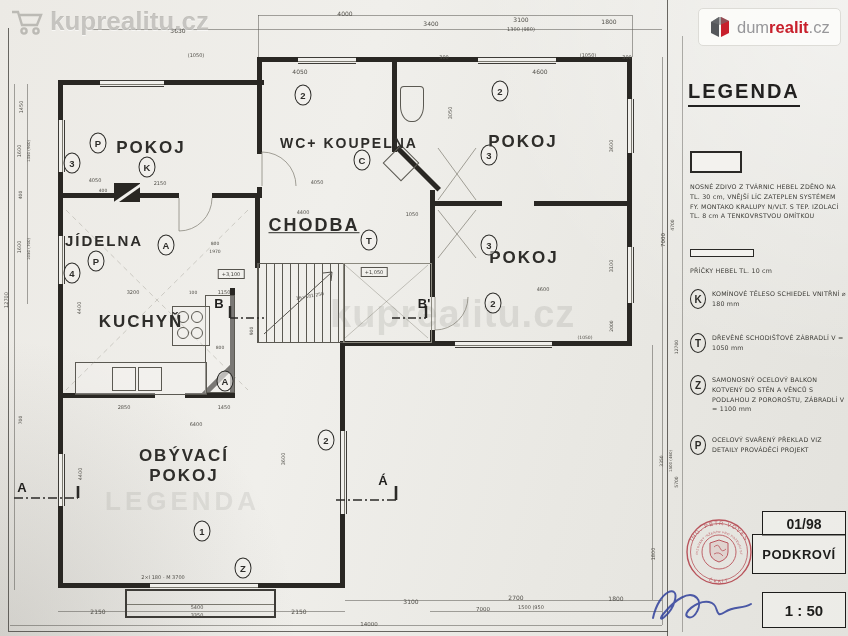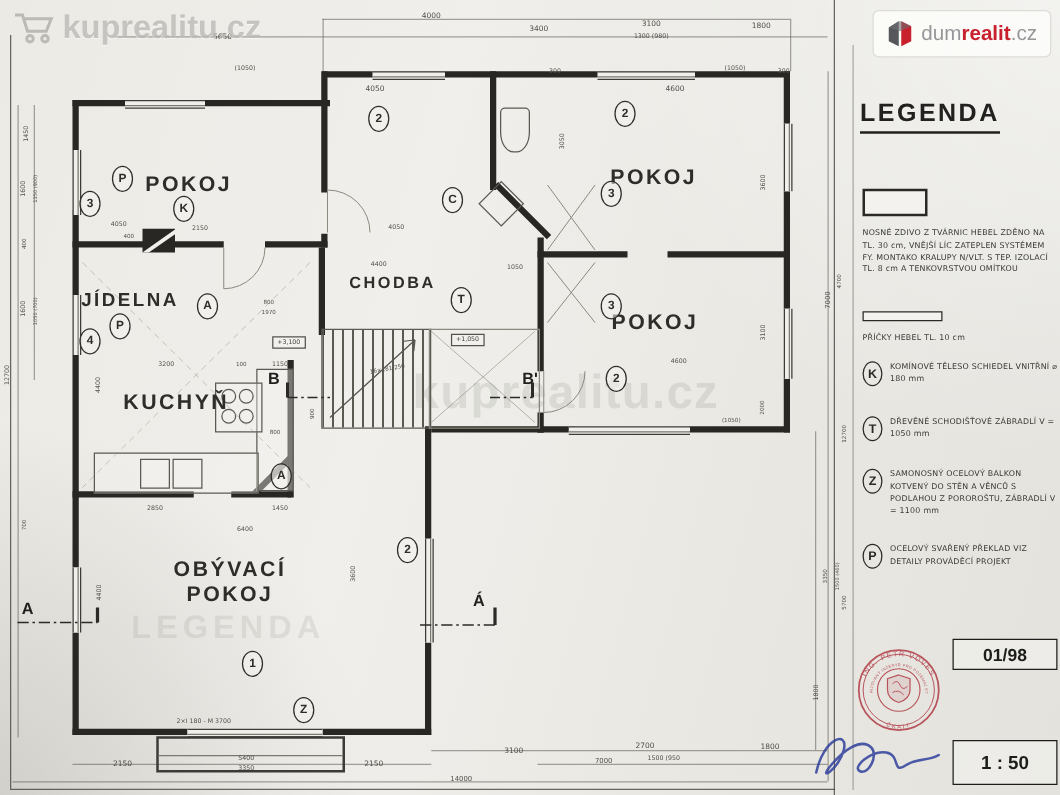"WC+ KOUPELNA" div.room-label { html: none -> <div>WC+ KOUPELNA</div> }
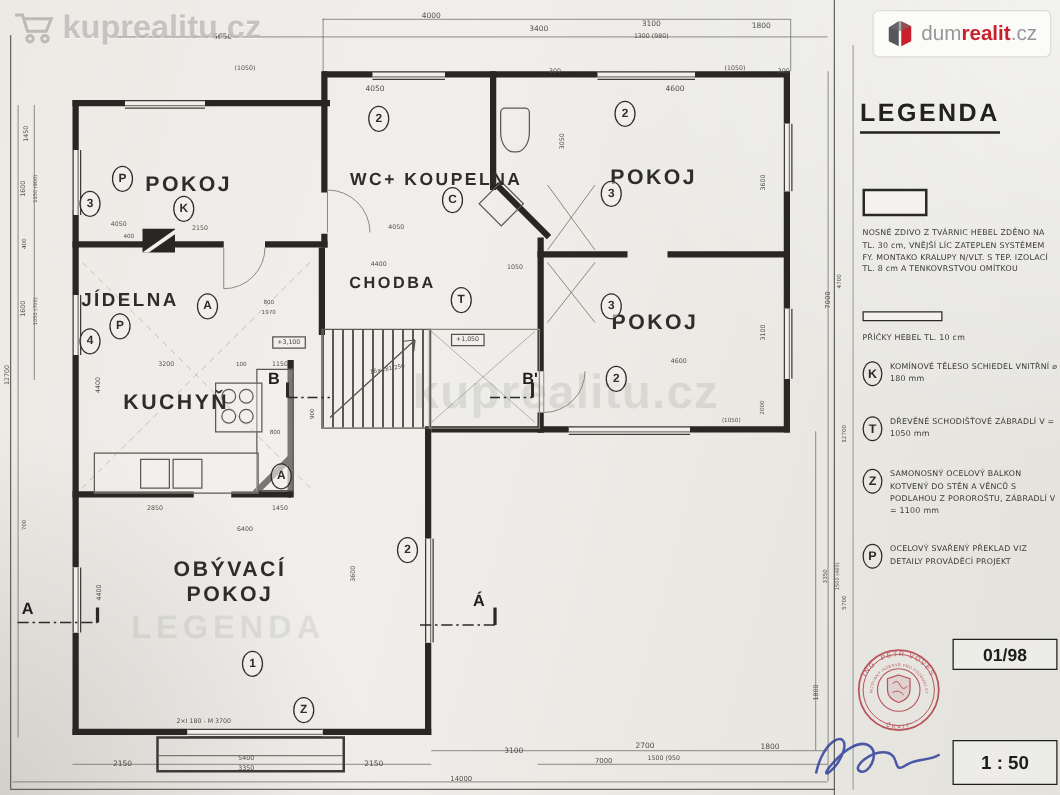"CHODBA" div.room-label { font-size: 13px -> 18px; text-decoration: none -> underline }
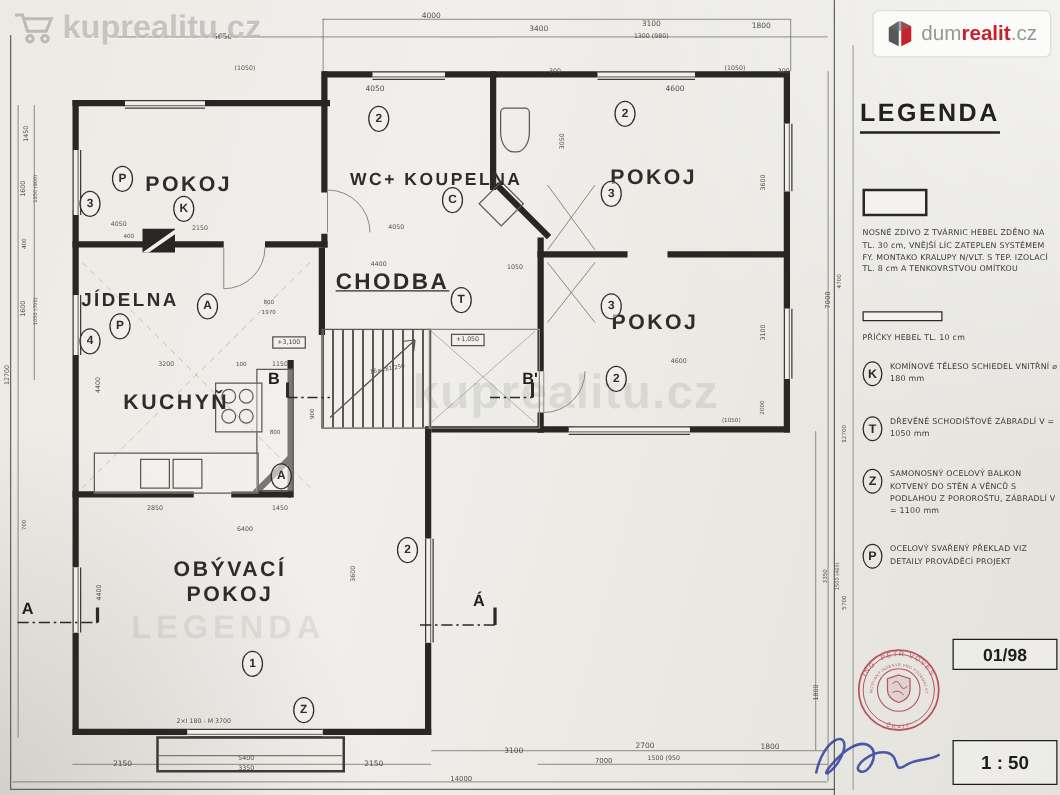"PODKROVÍ" div.cell { html: none -> <div>PODKROVÍ</div> }
